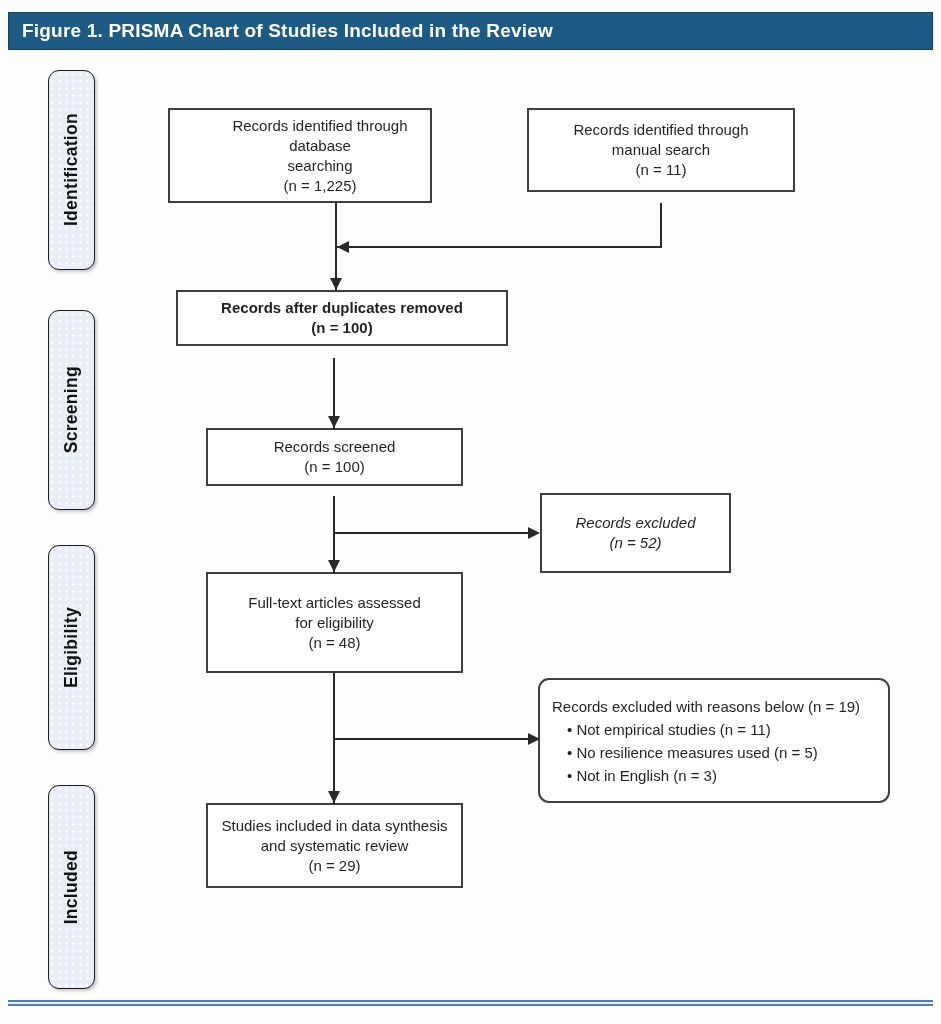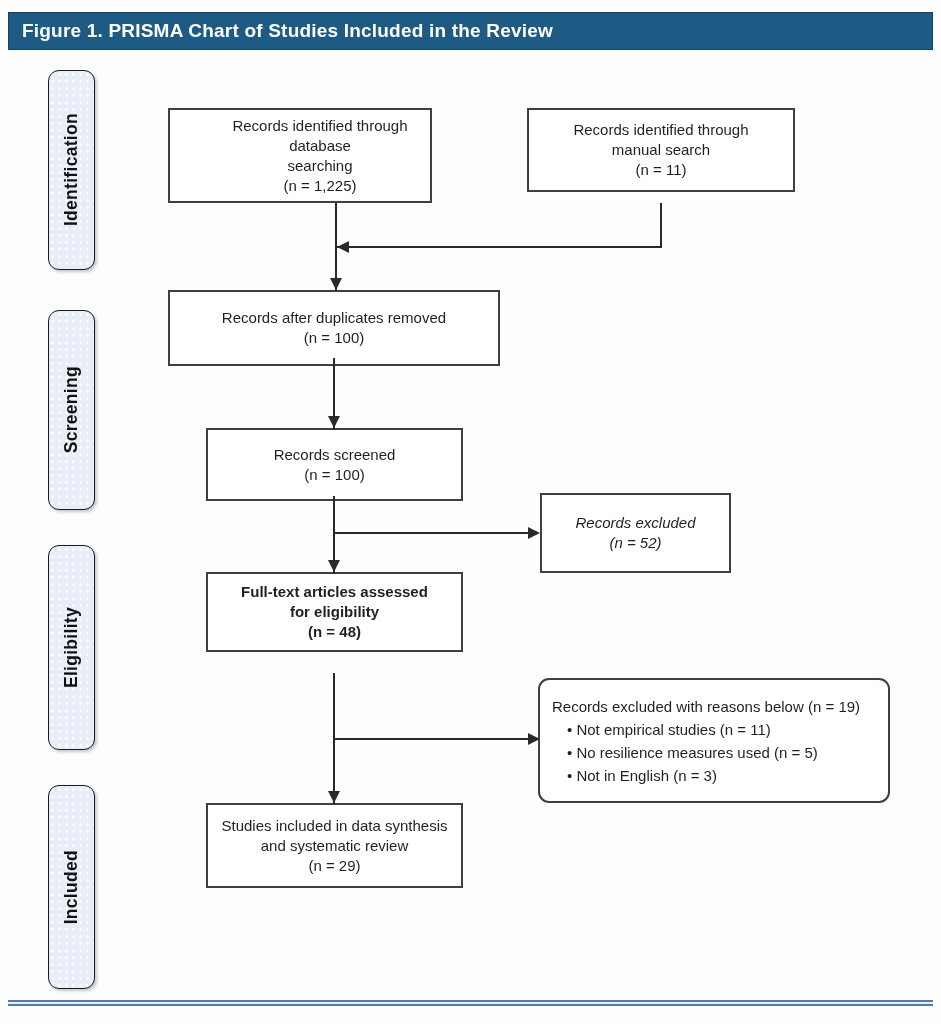"Records after duplicates removed" div.node { font-weight: none -> bold; height: 76px -> 56px; left: 168px -> 176px }
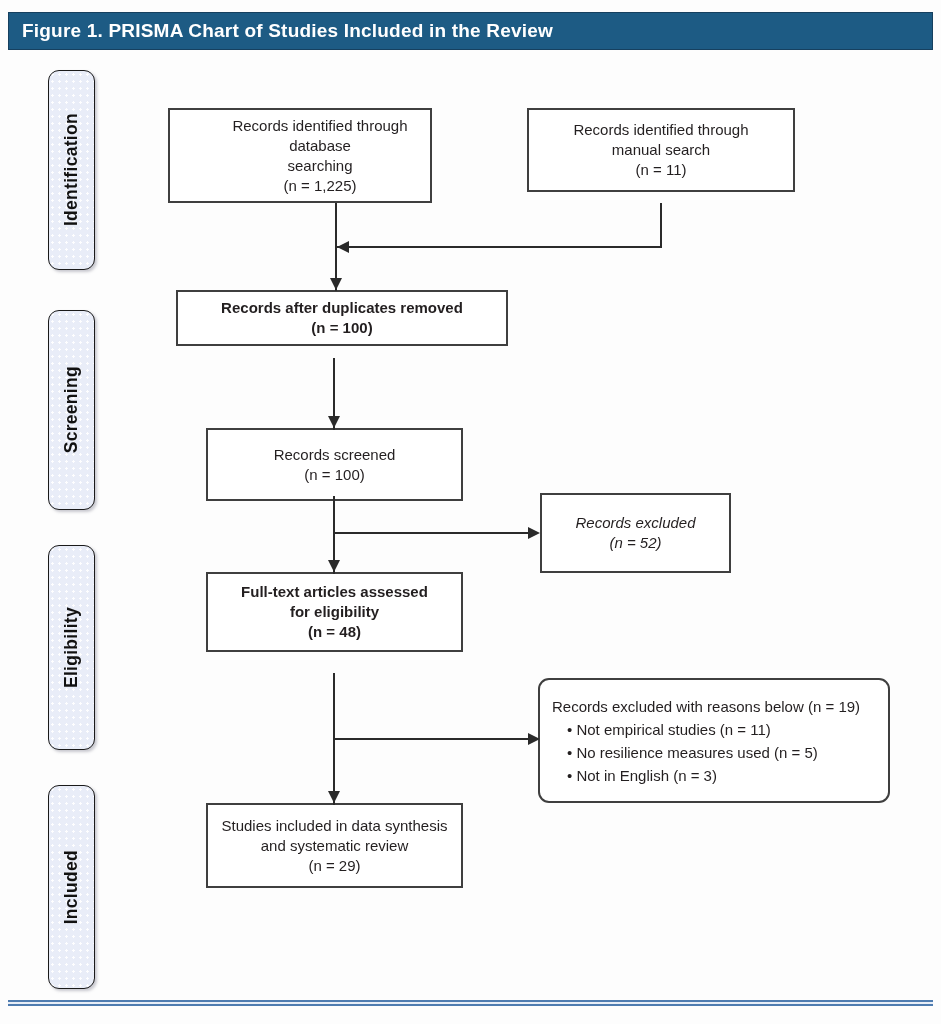"Records screened" div.node { height: 73px -> 58px }
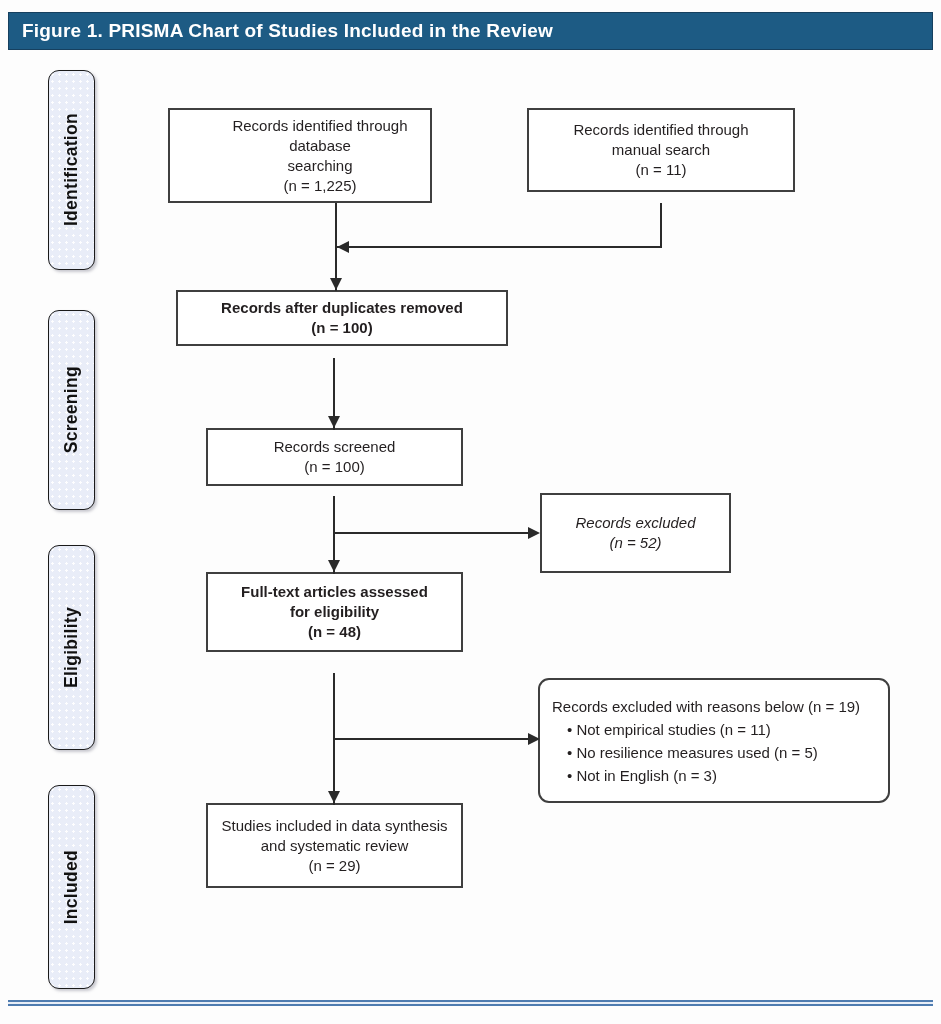"Full-text articles assessed" div.node { font-weight: bold -> none; height: 80px -> 101px }
